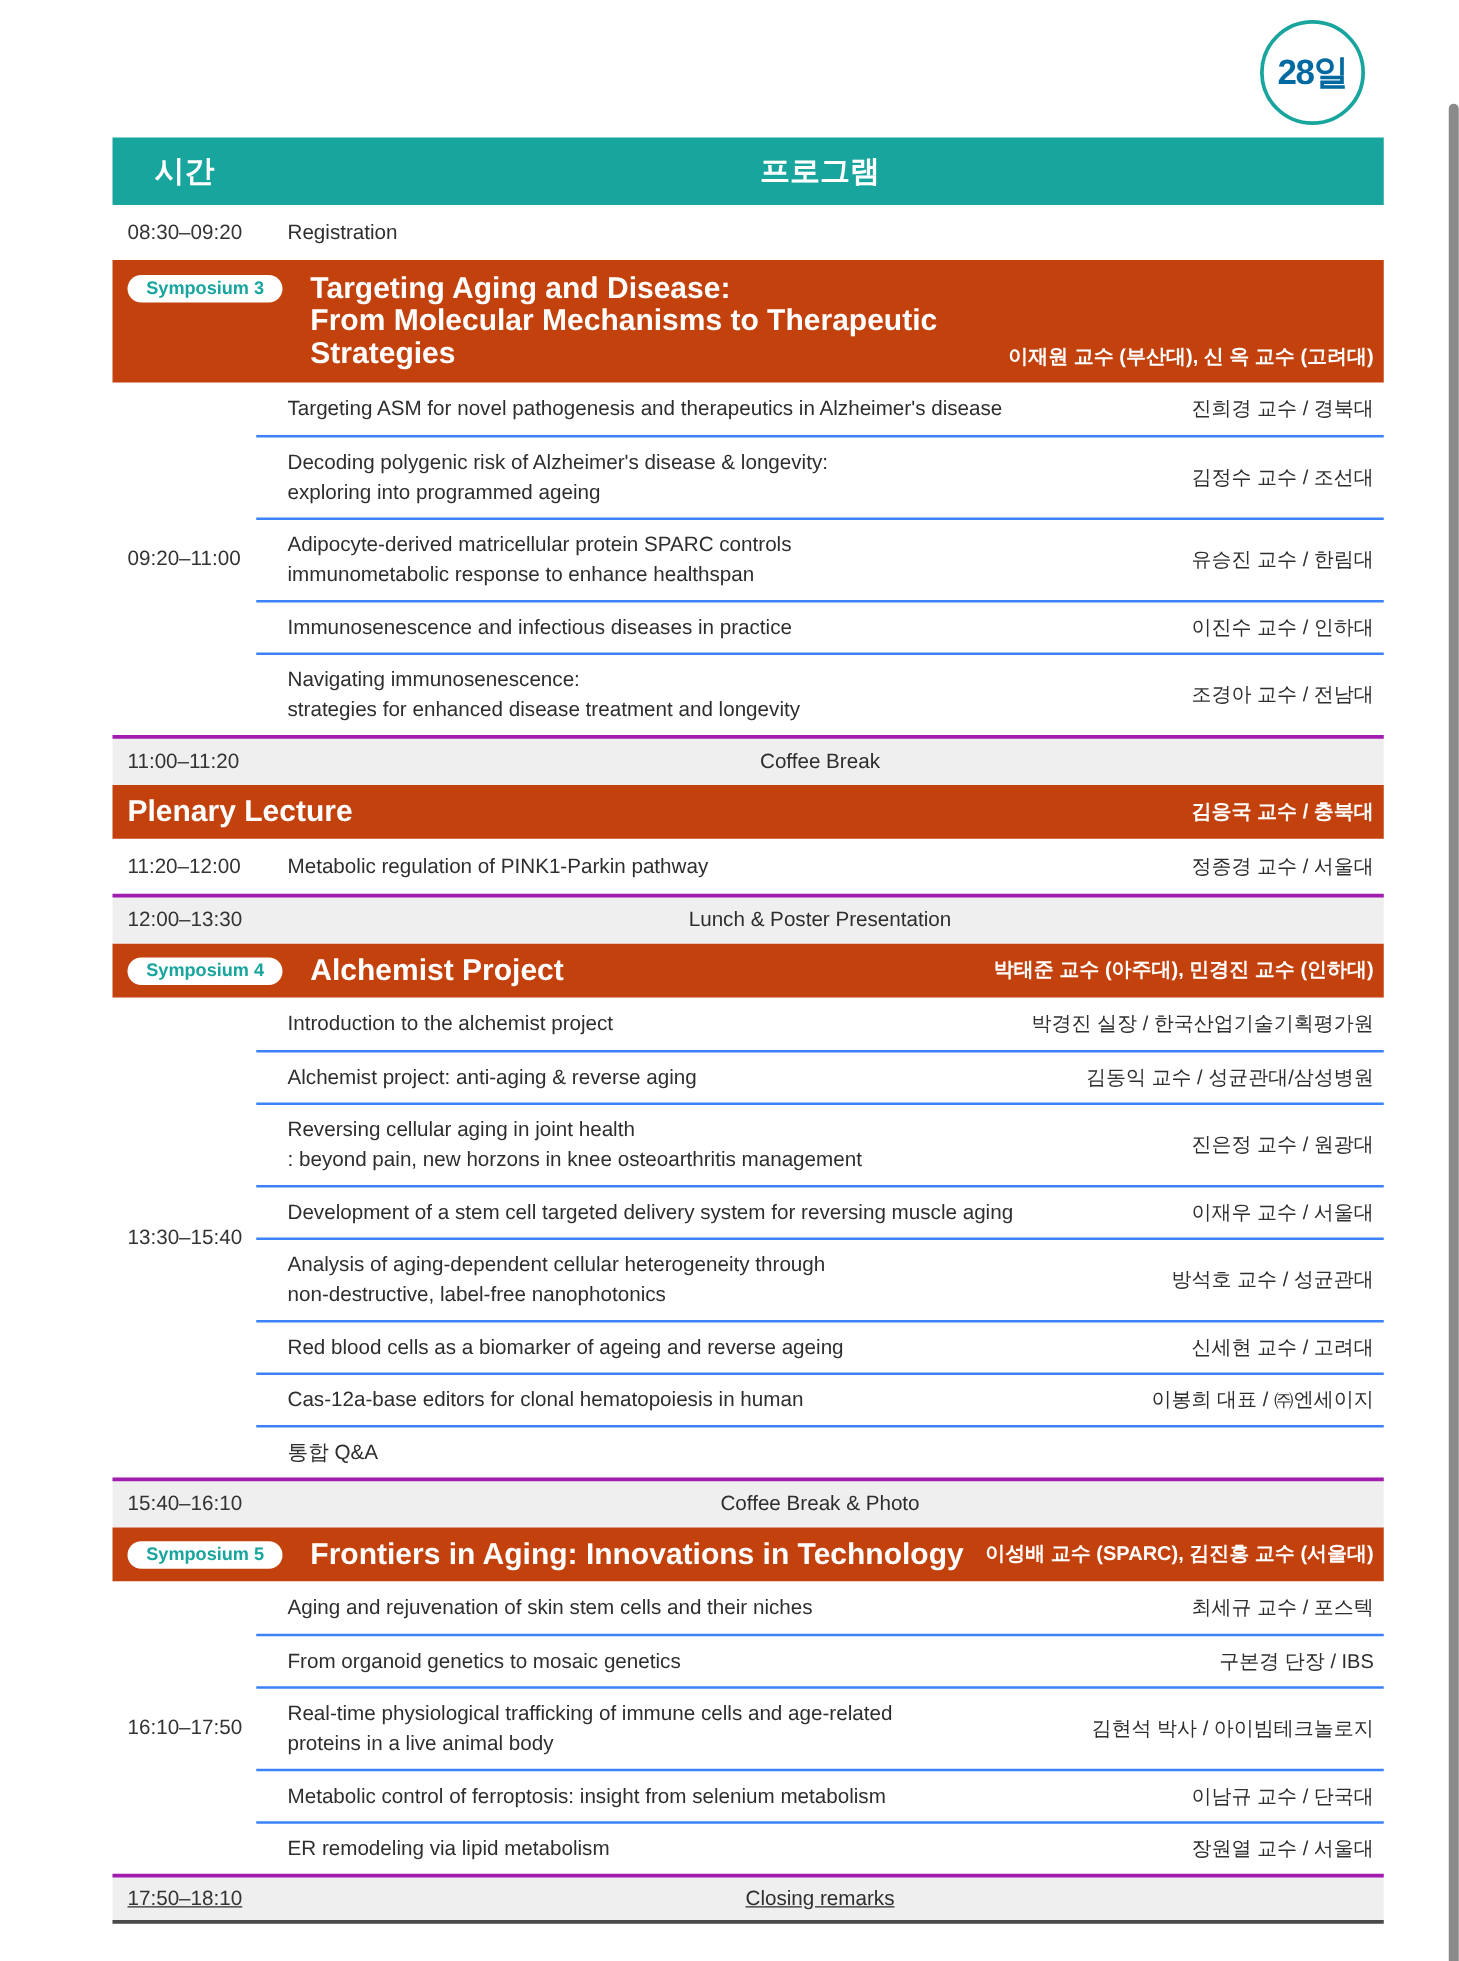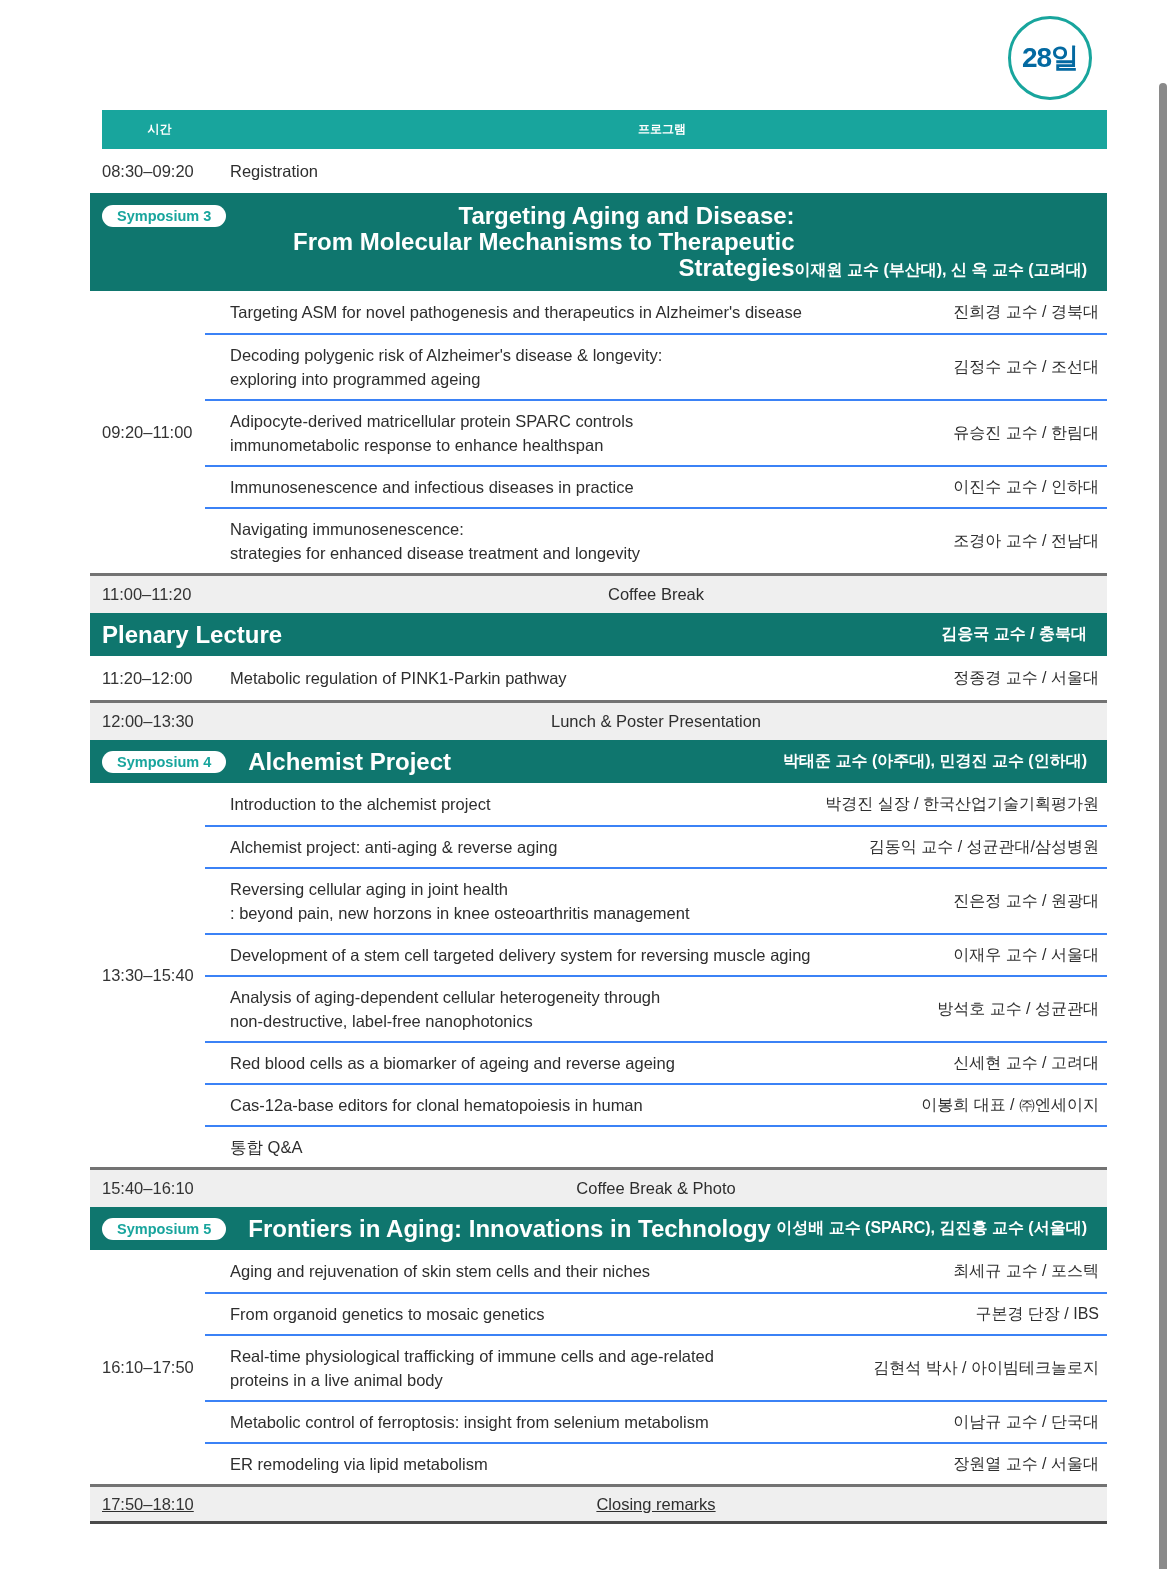"시간" .thead { font-size: 12px -> 24px; height: 39px -> 54px; margin-left: 12px -> none }
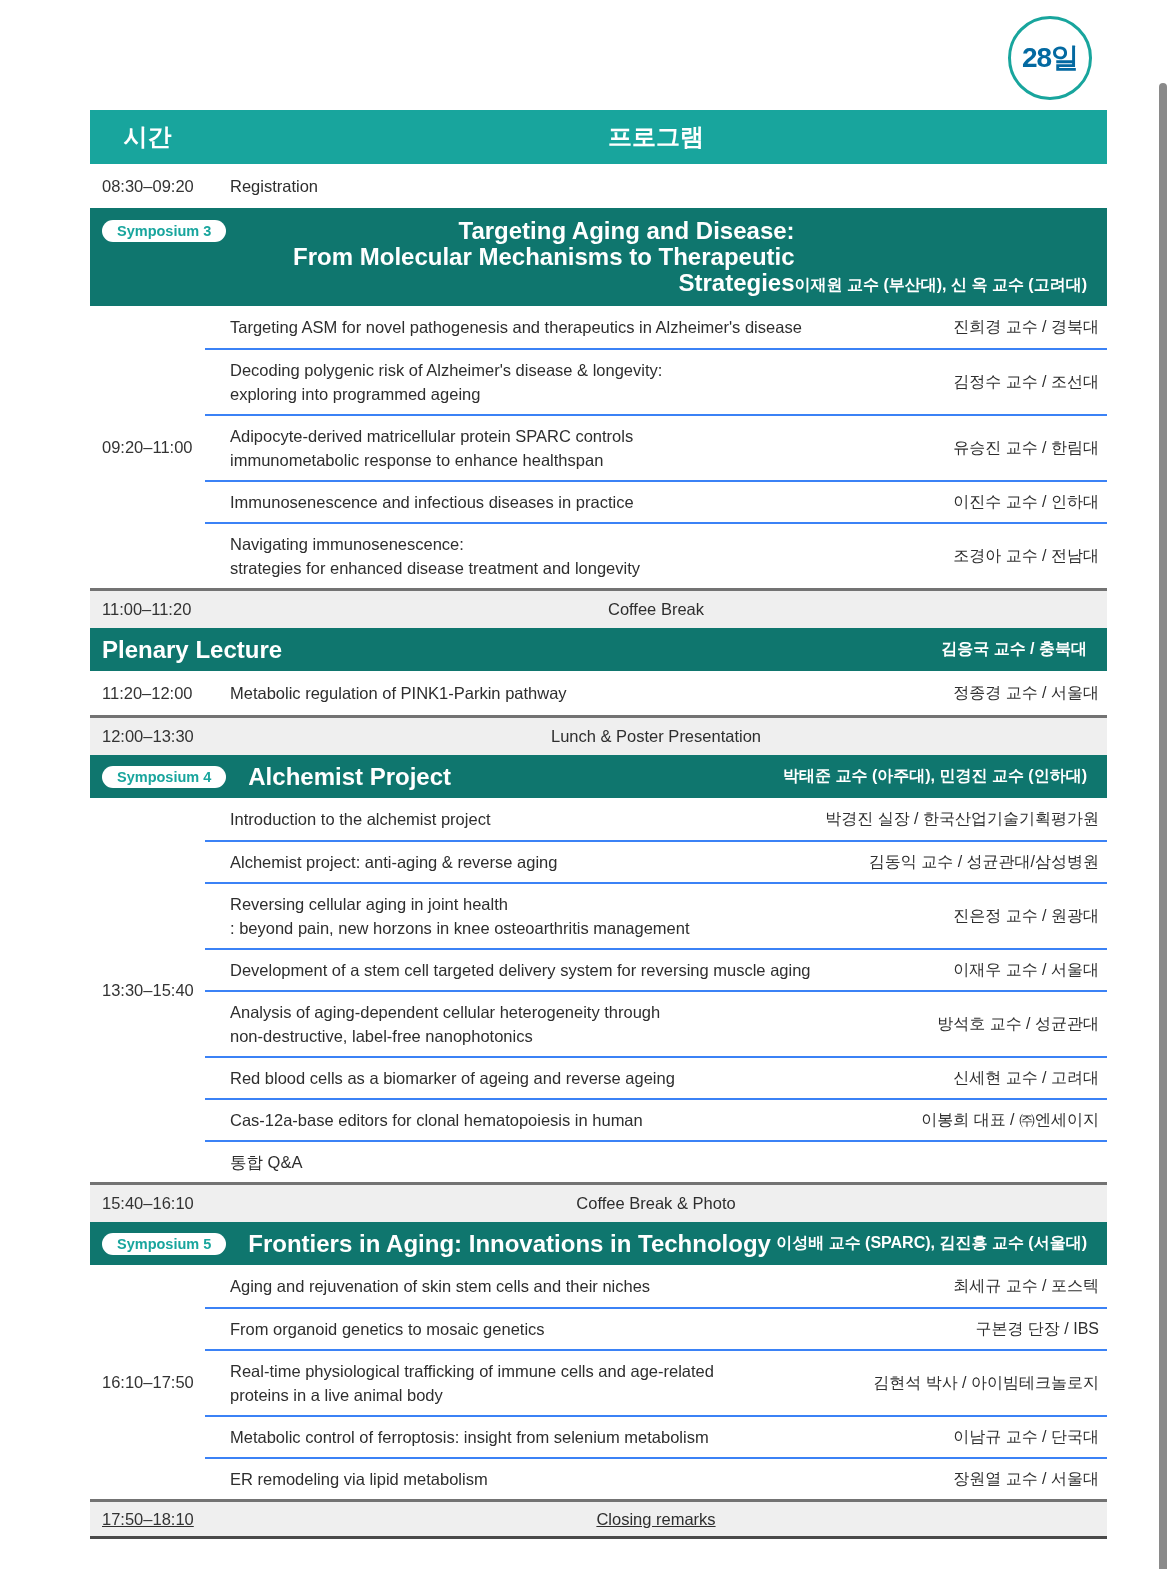"Symposium 3" .band { background: #0f766e -> #c2410c; text-align: right -> none }
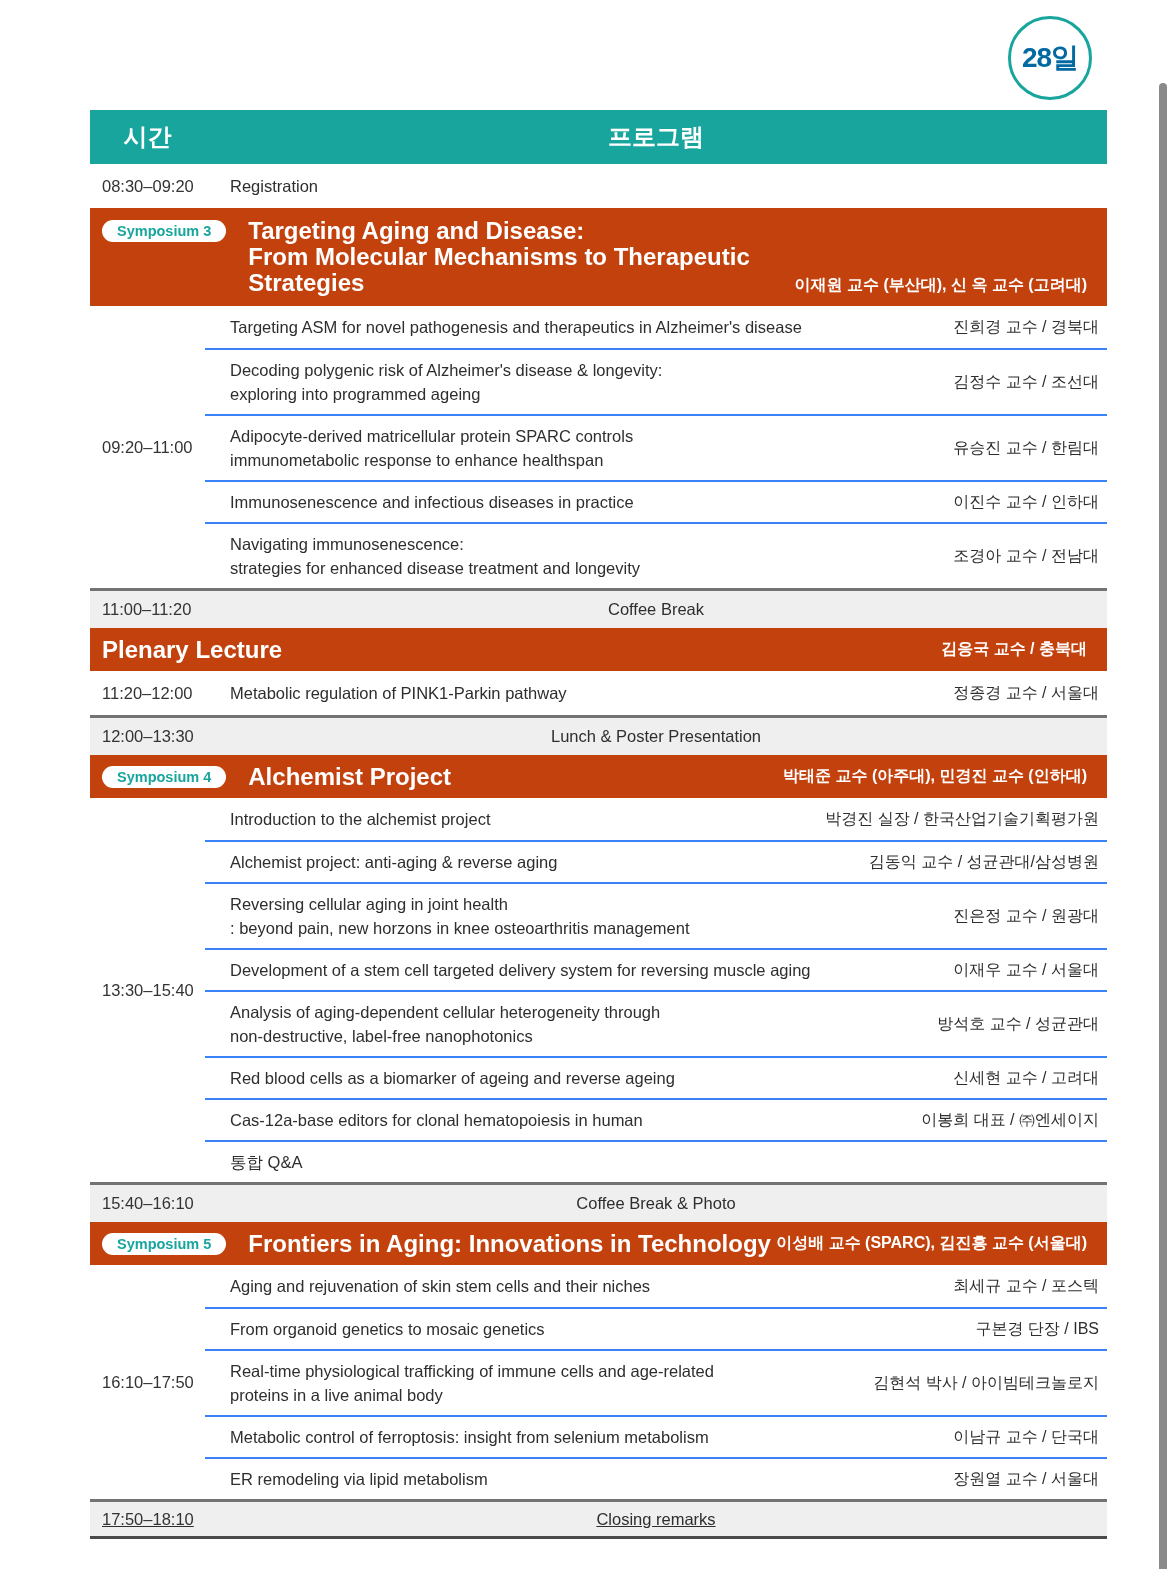"이재원 교수 (부산대), 신 옥" .band .chairs { padding-right: 20px -> 8px }
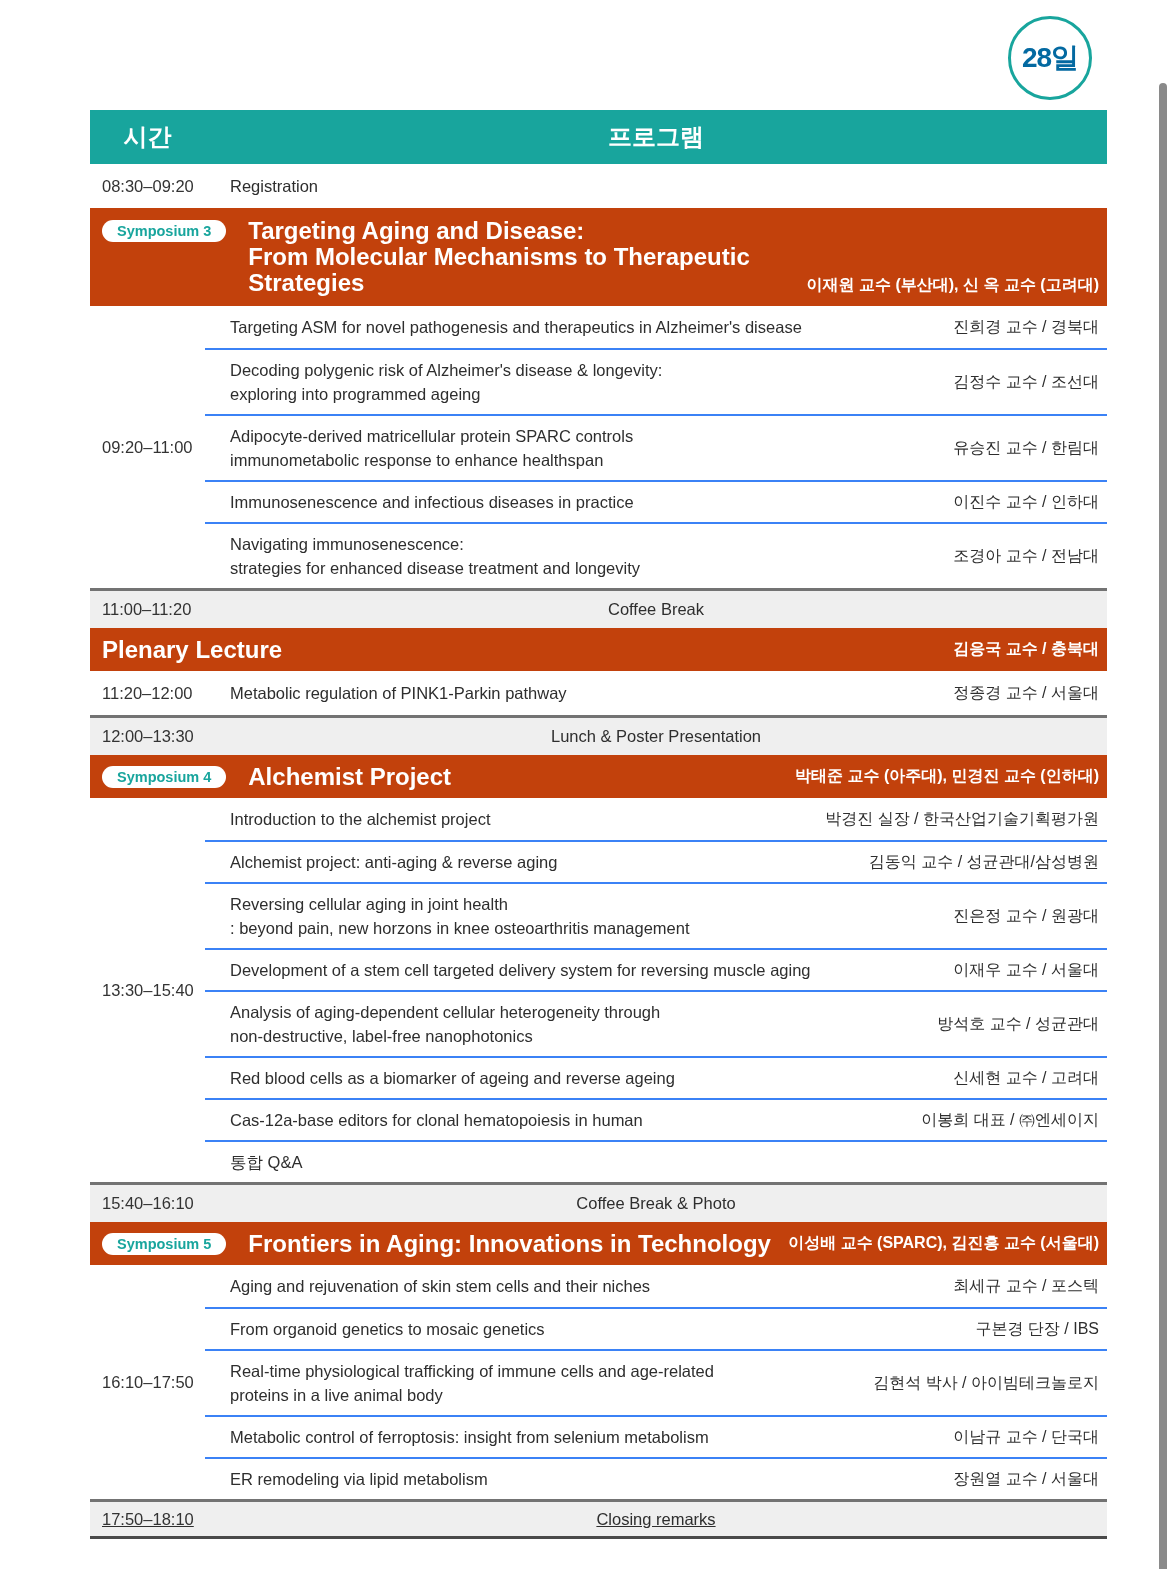"11:00–11:20" .row.break { border-top: 3px solid #737373 -> 3px solid #a21caf }
